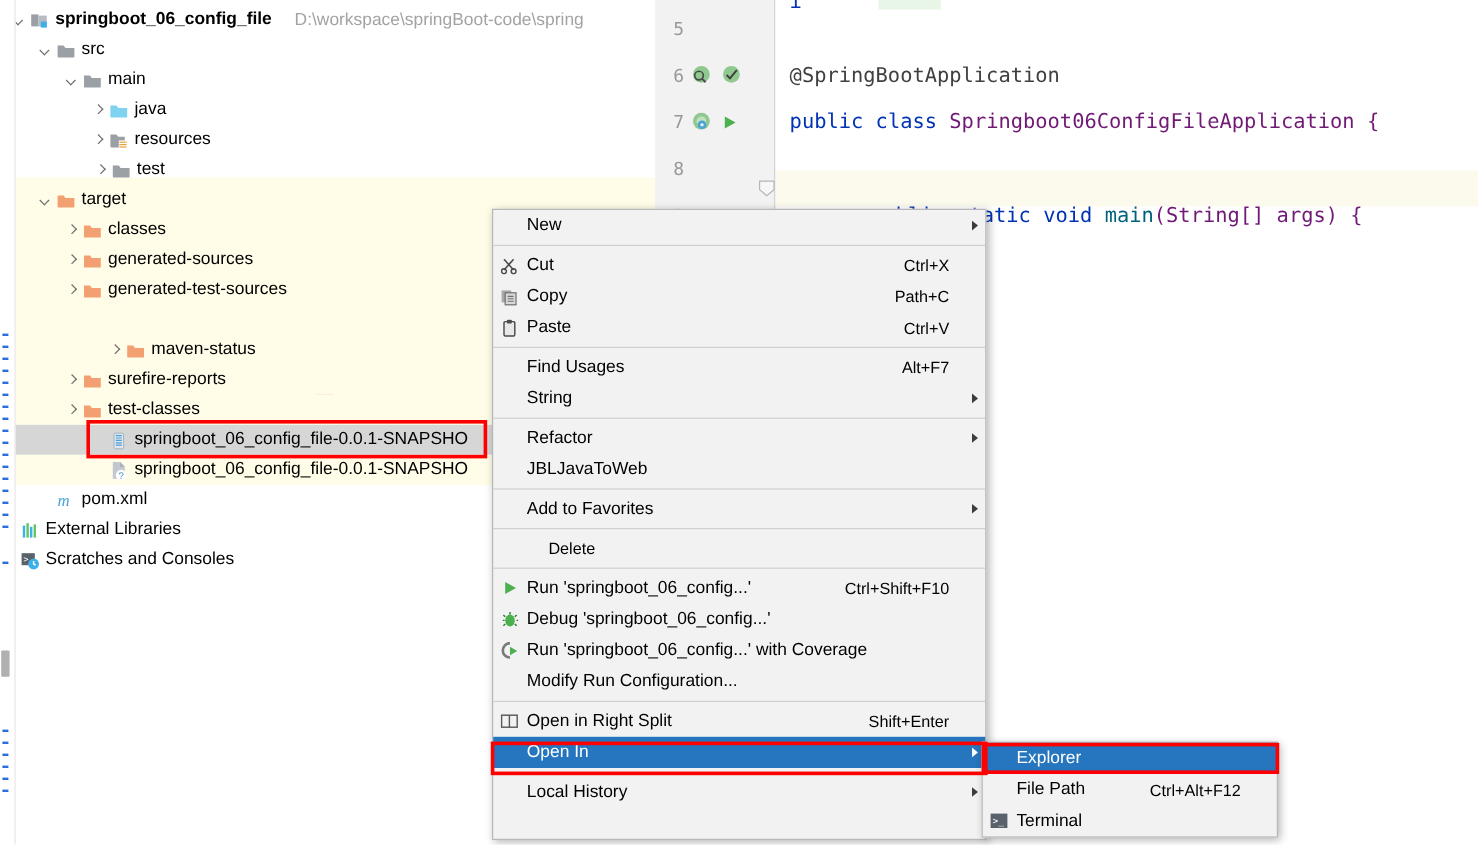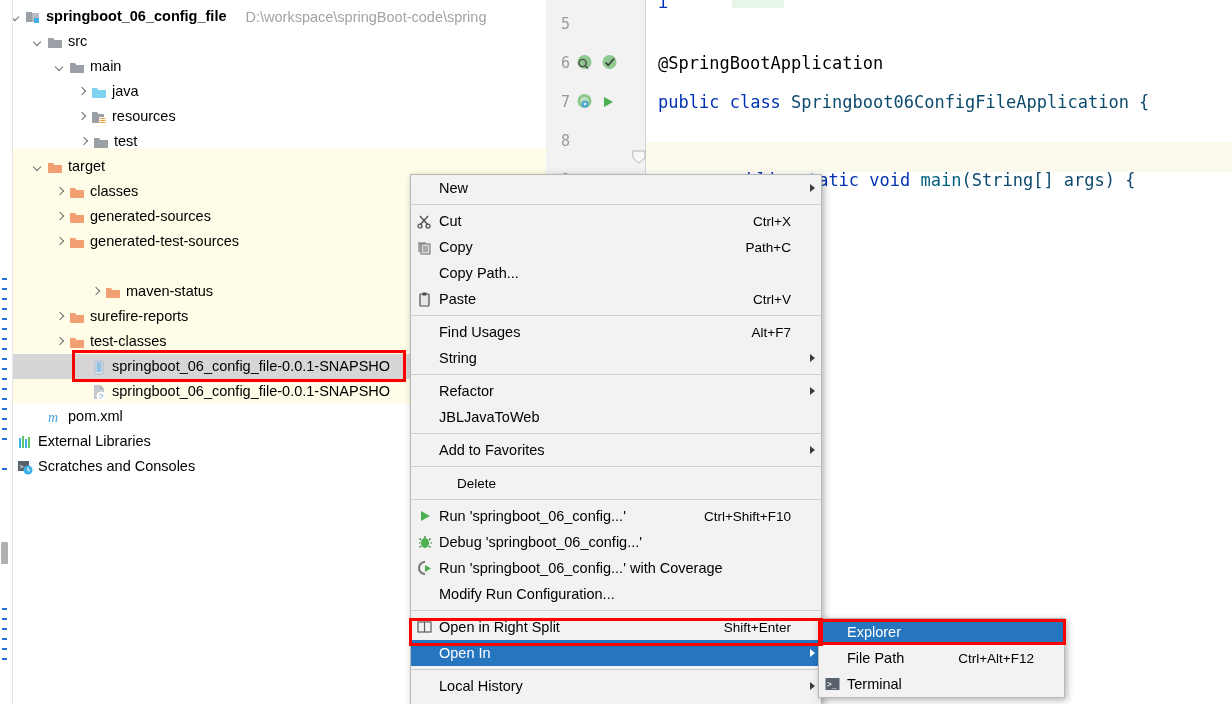"@SpringBootApplication" .anno { color: #000000 -> #404040 }
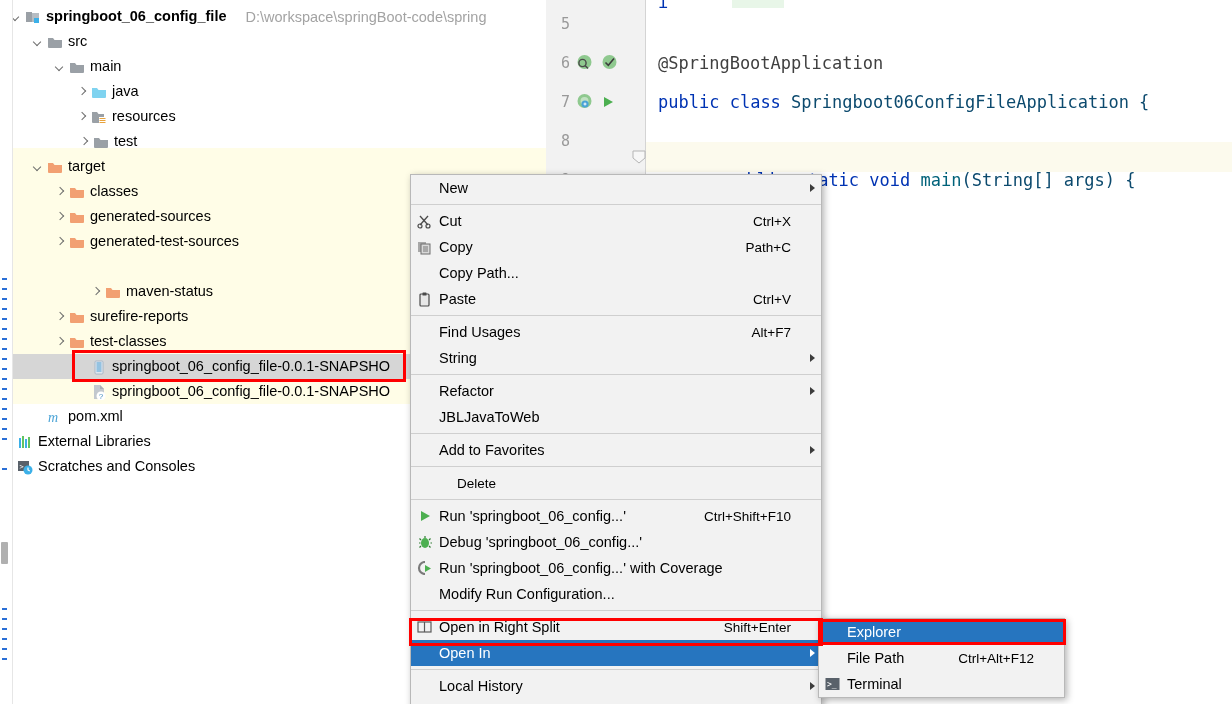"Springboot06ConfigFileApplication {" .cls { color: #0c4a6e -> #701a75 }
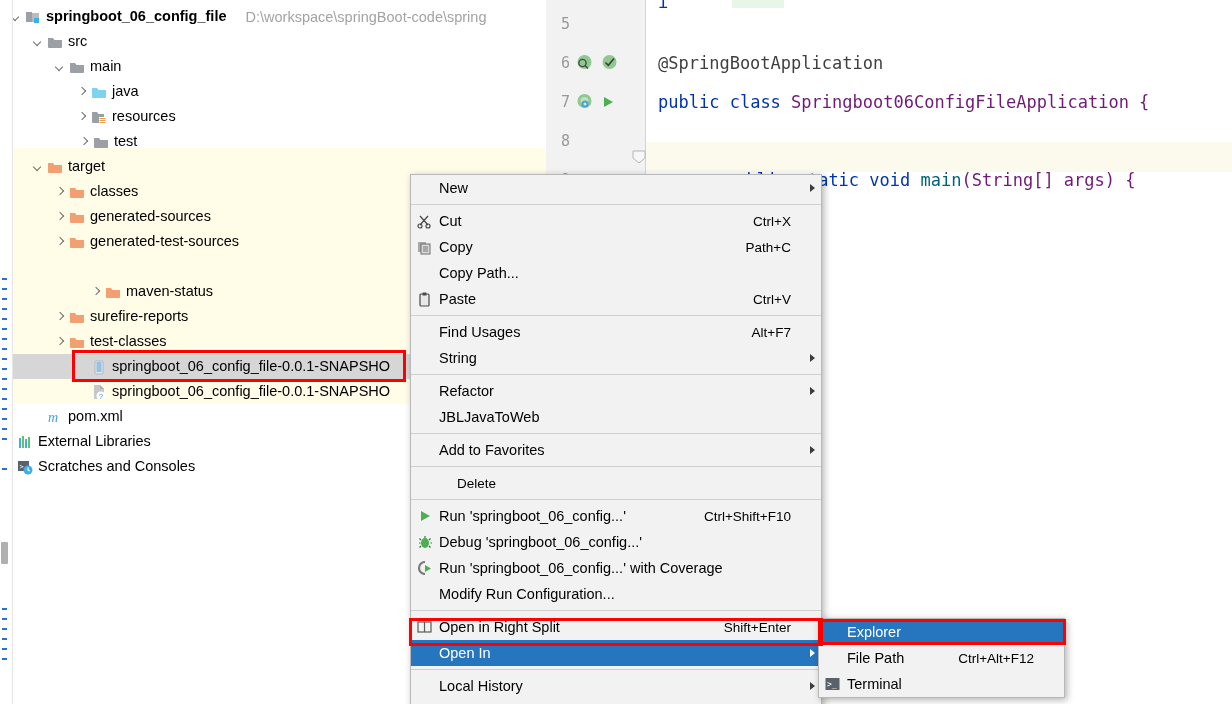"Copy Path..." div.mi { html: <div> <span></span> <span>Copy Path...</span> <span></span> </div> -> none }
